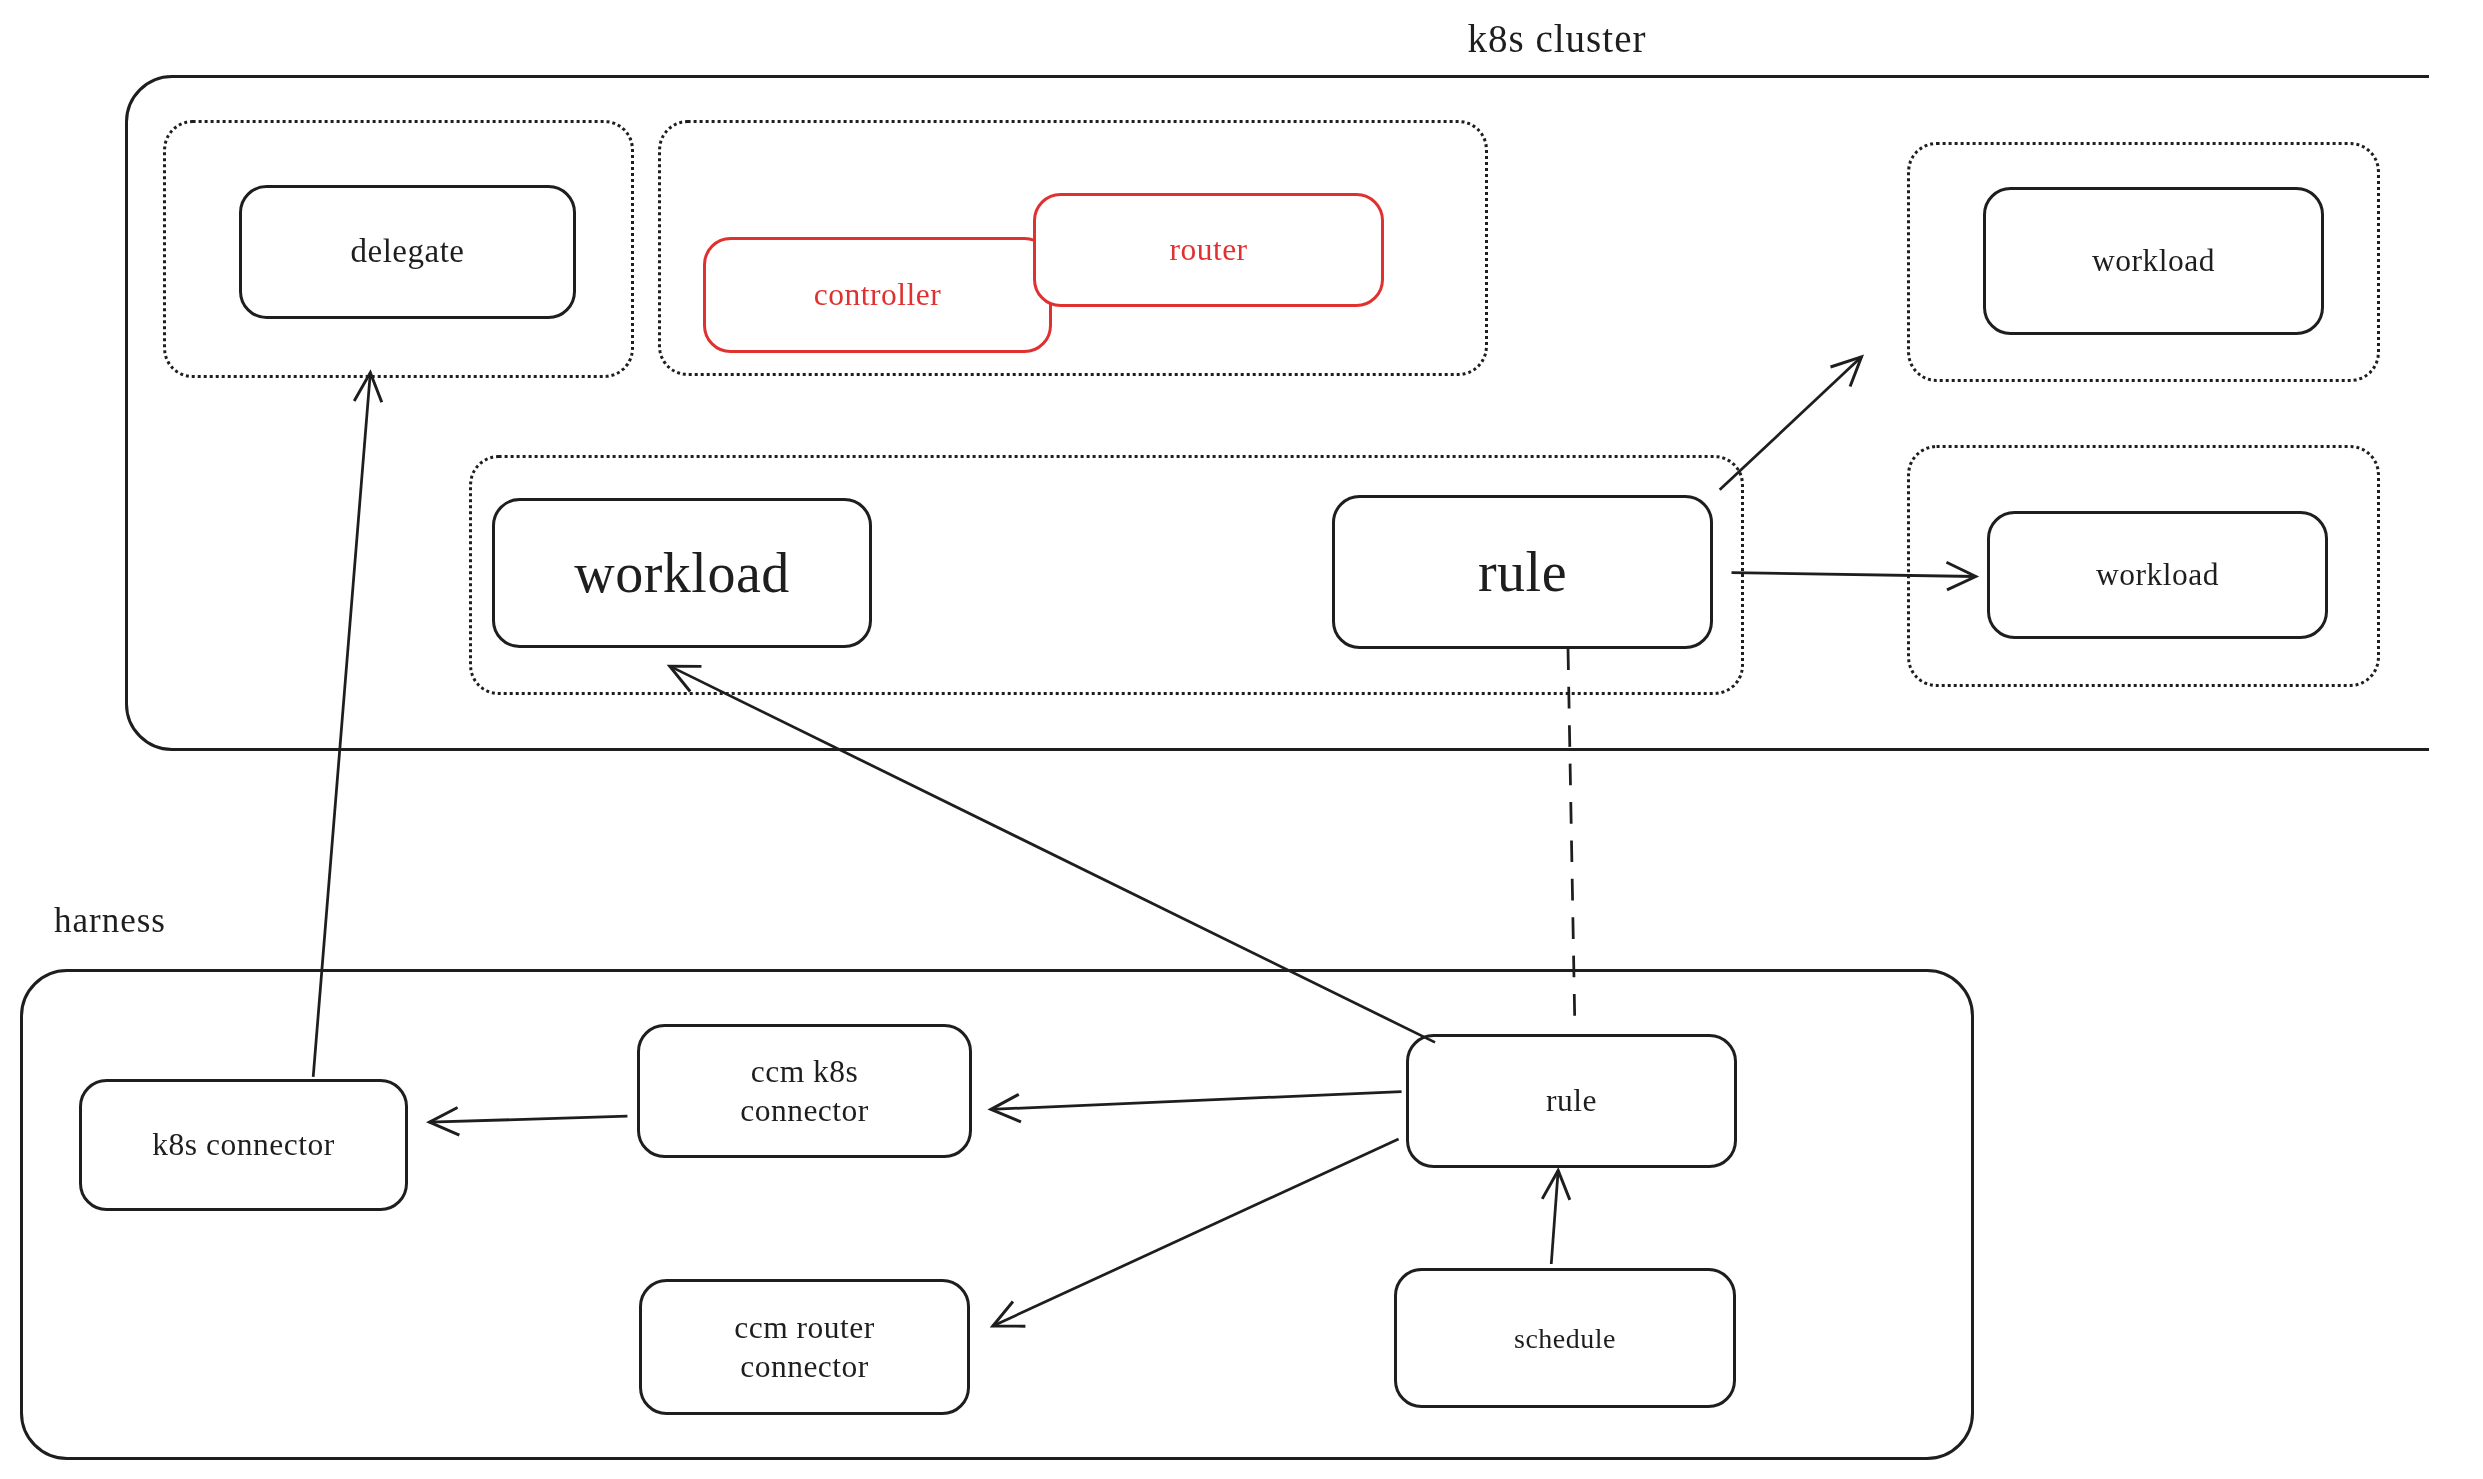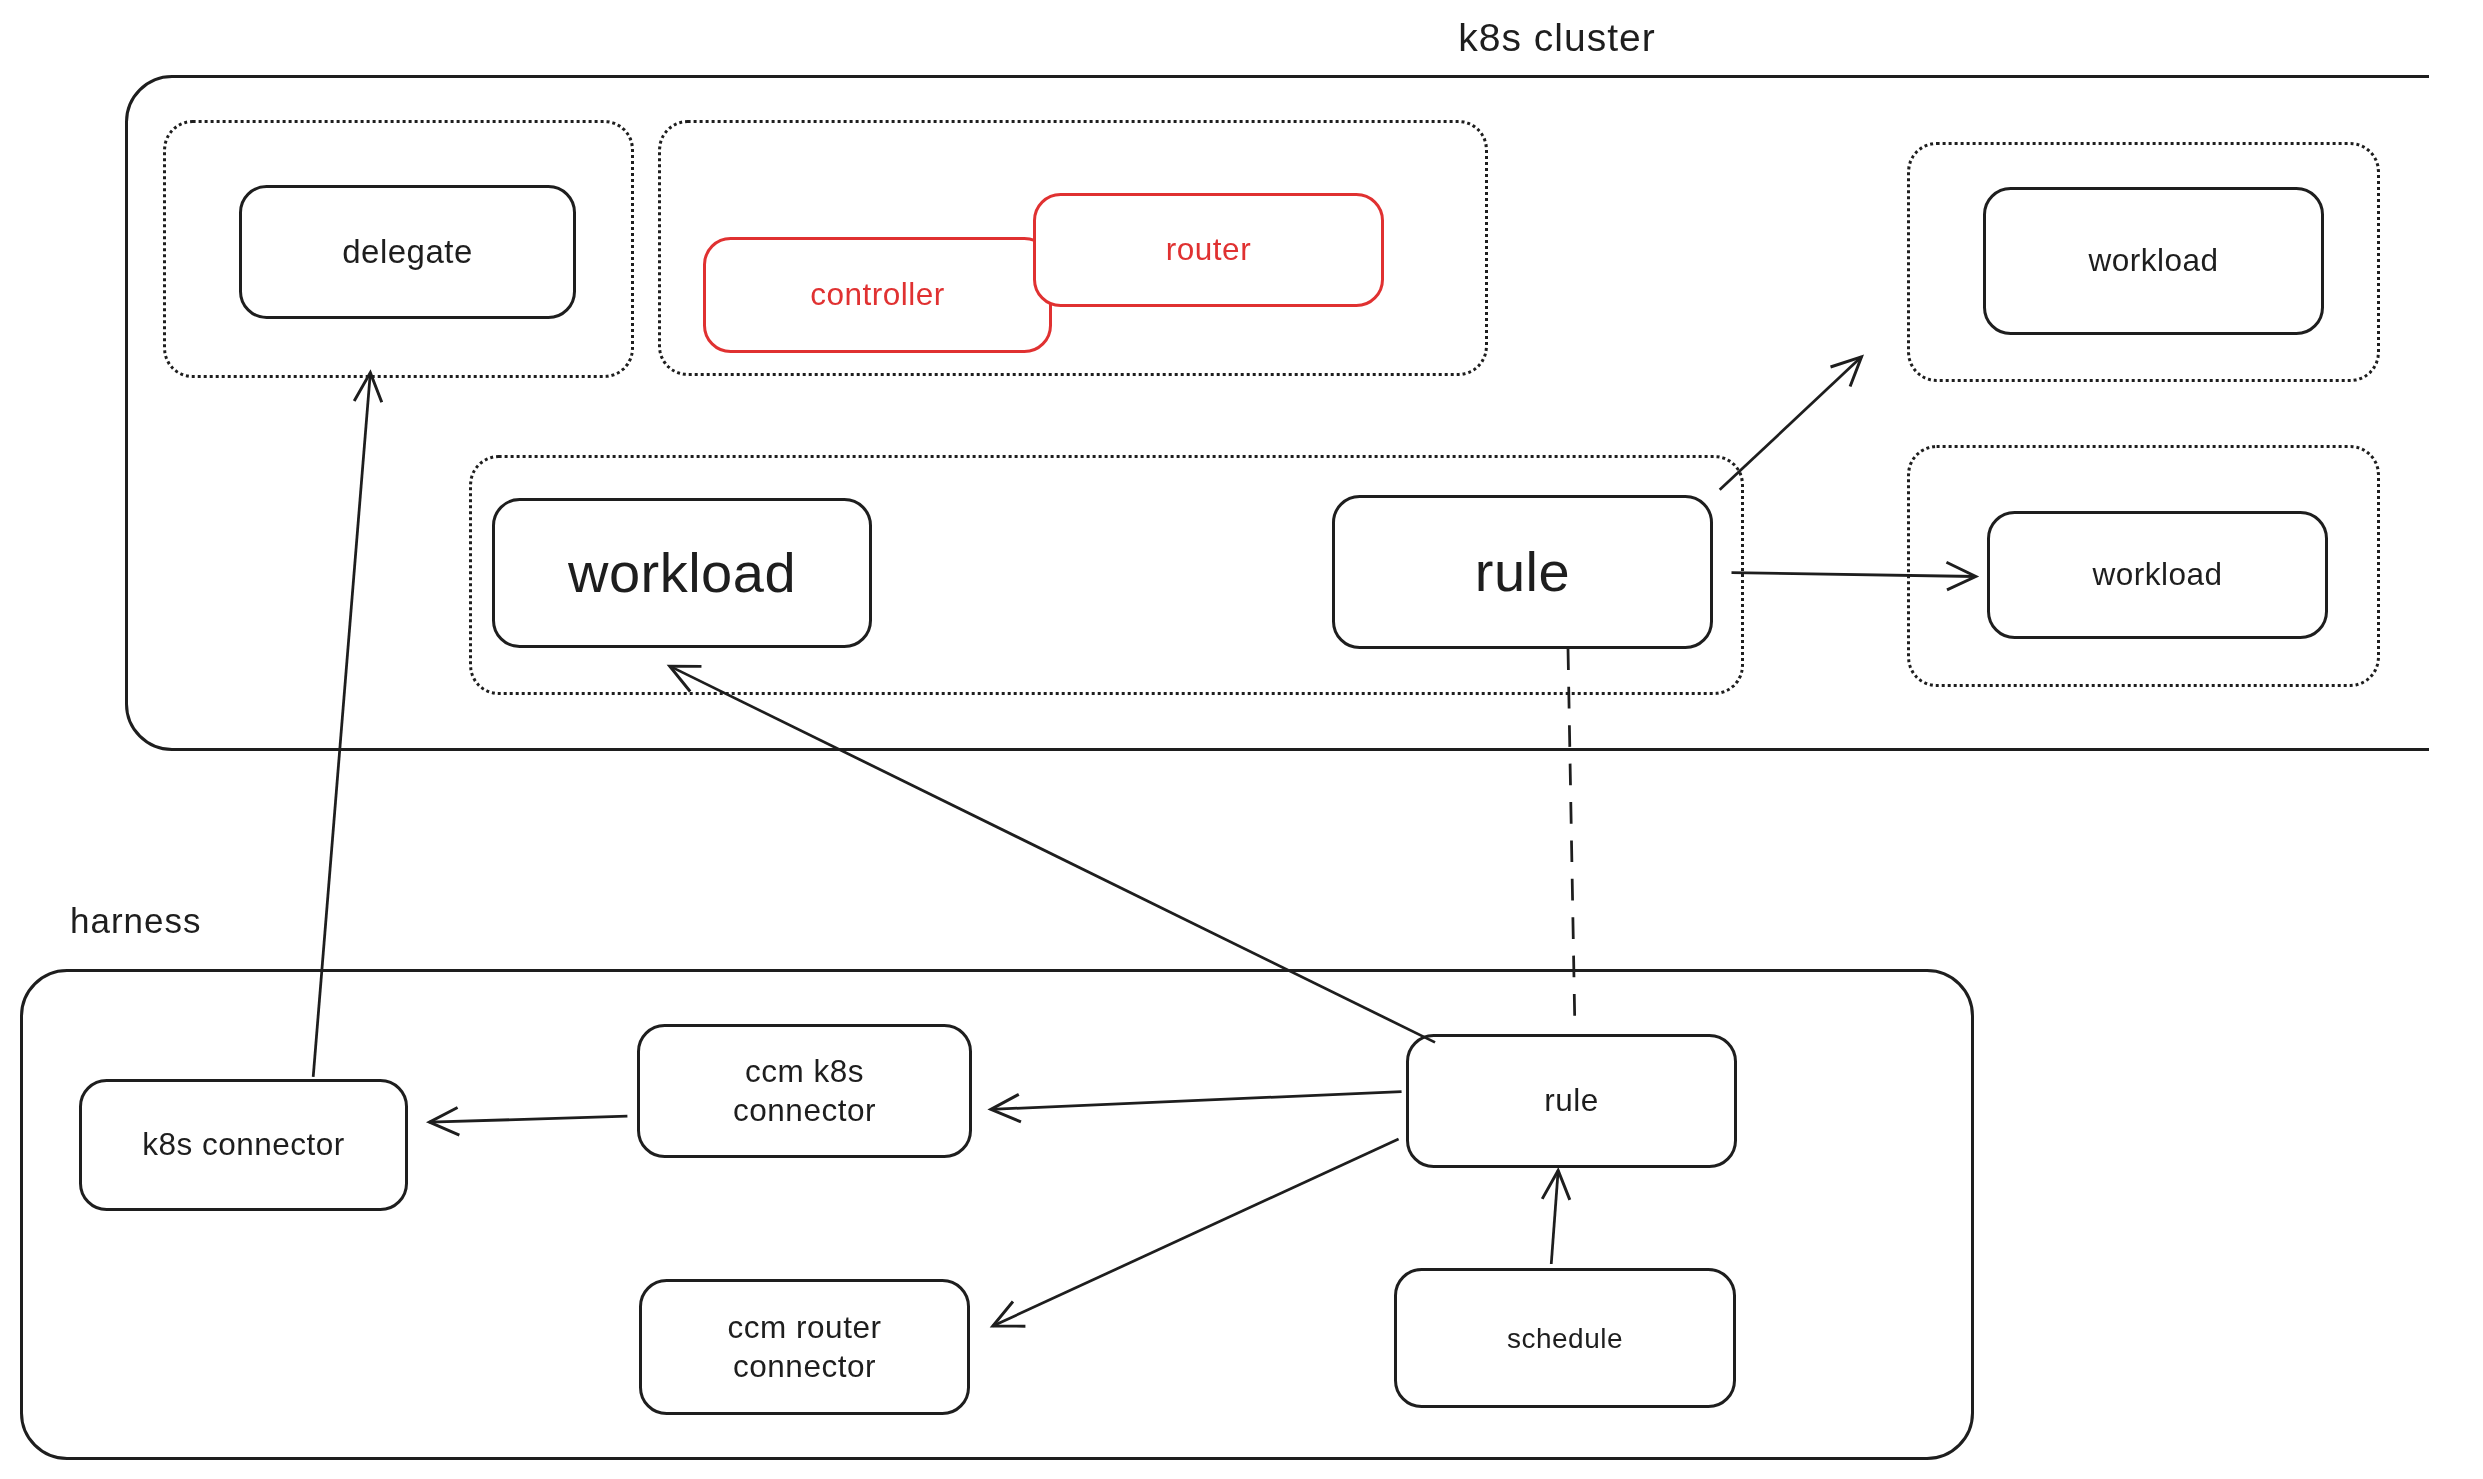"k8s cluster" #canvas { font-family: Liberation Sans, sans-serif -> Liberation Serif, serif }
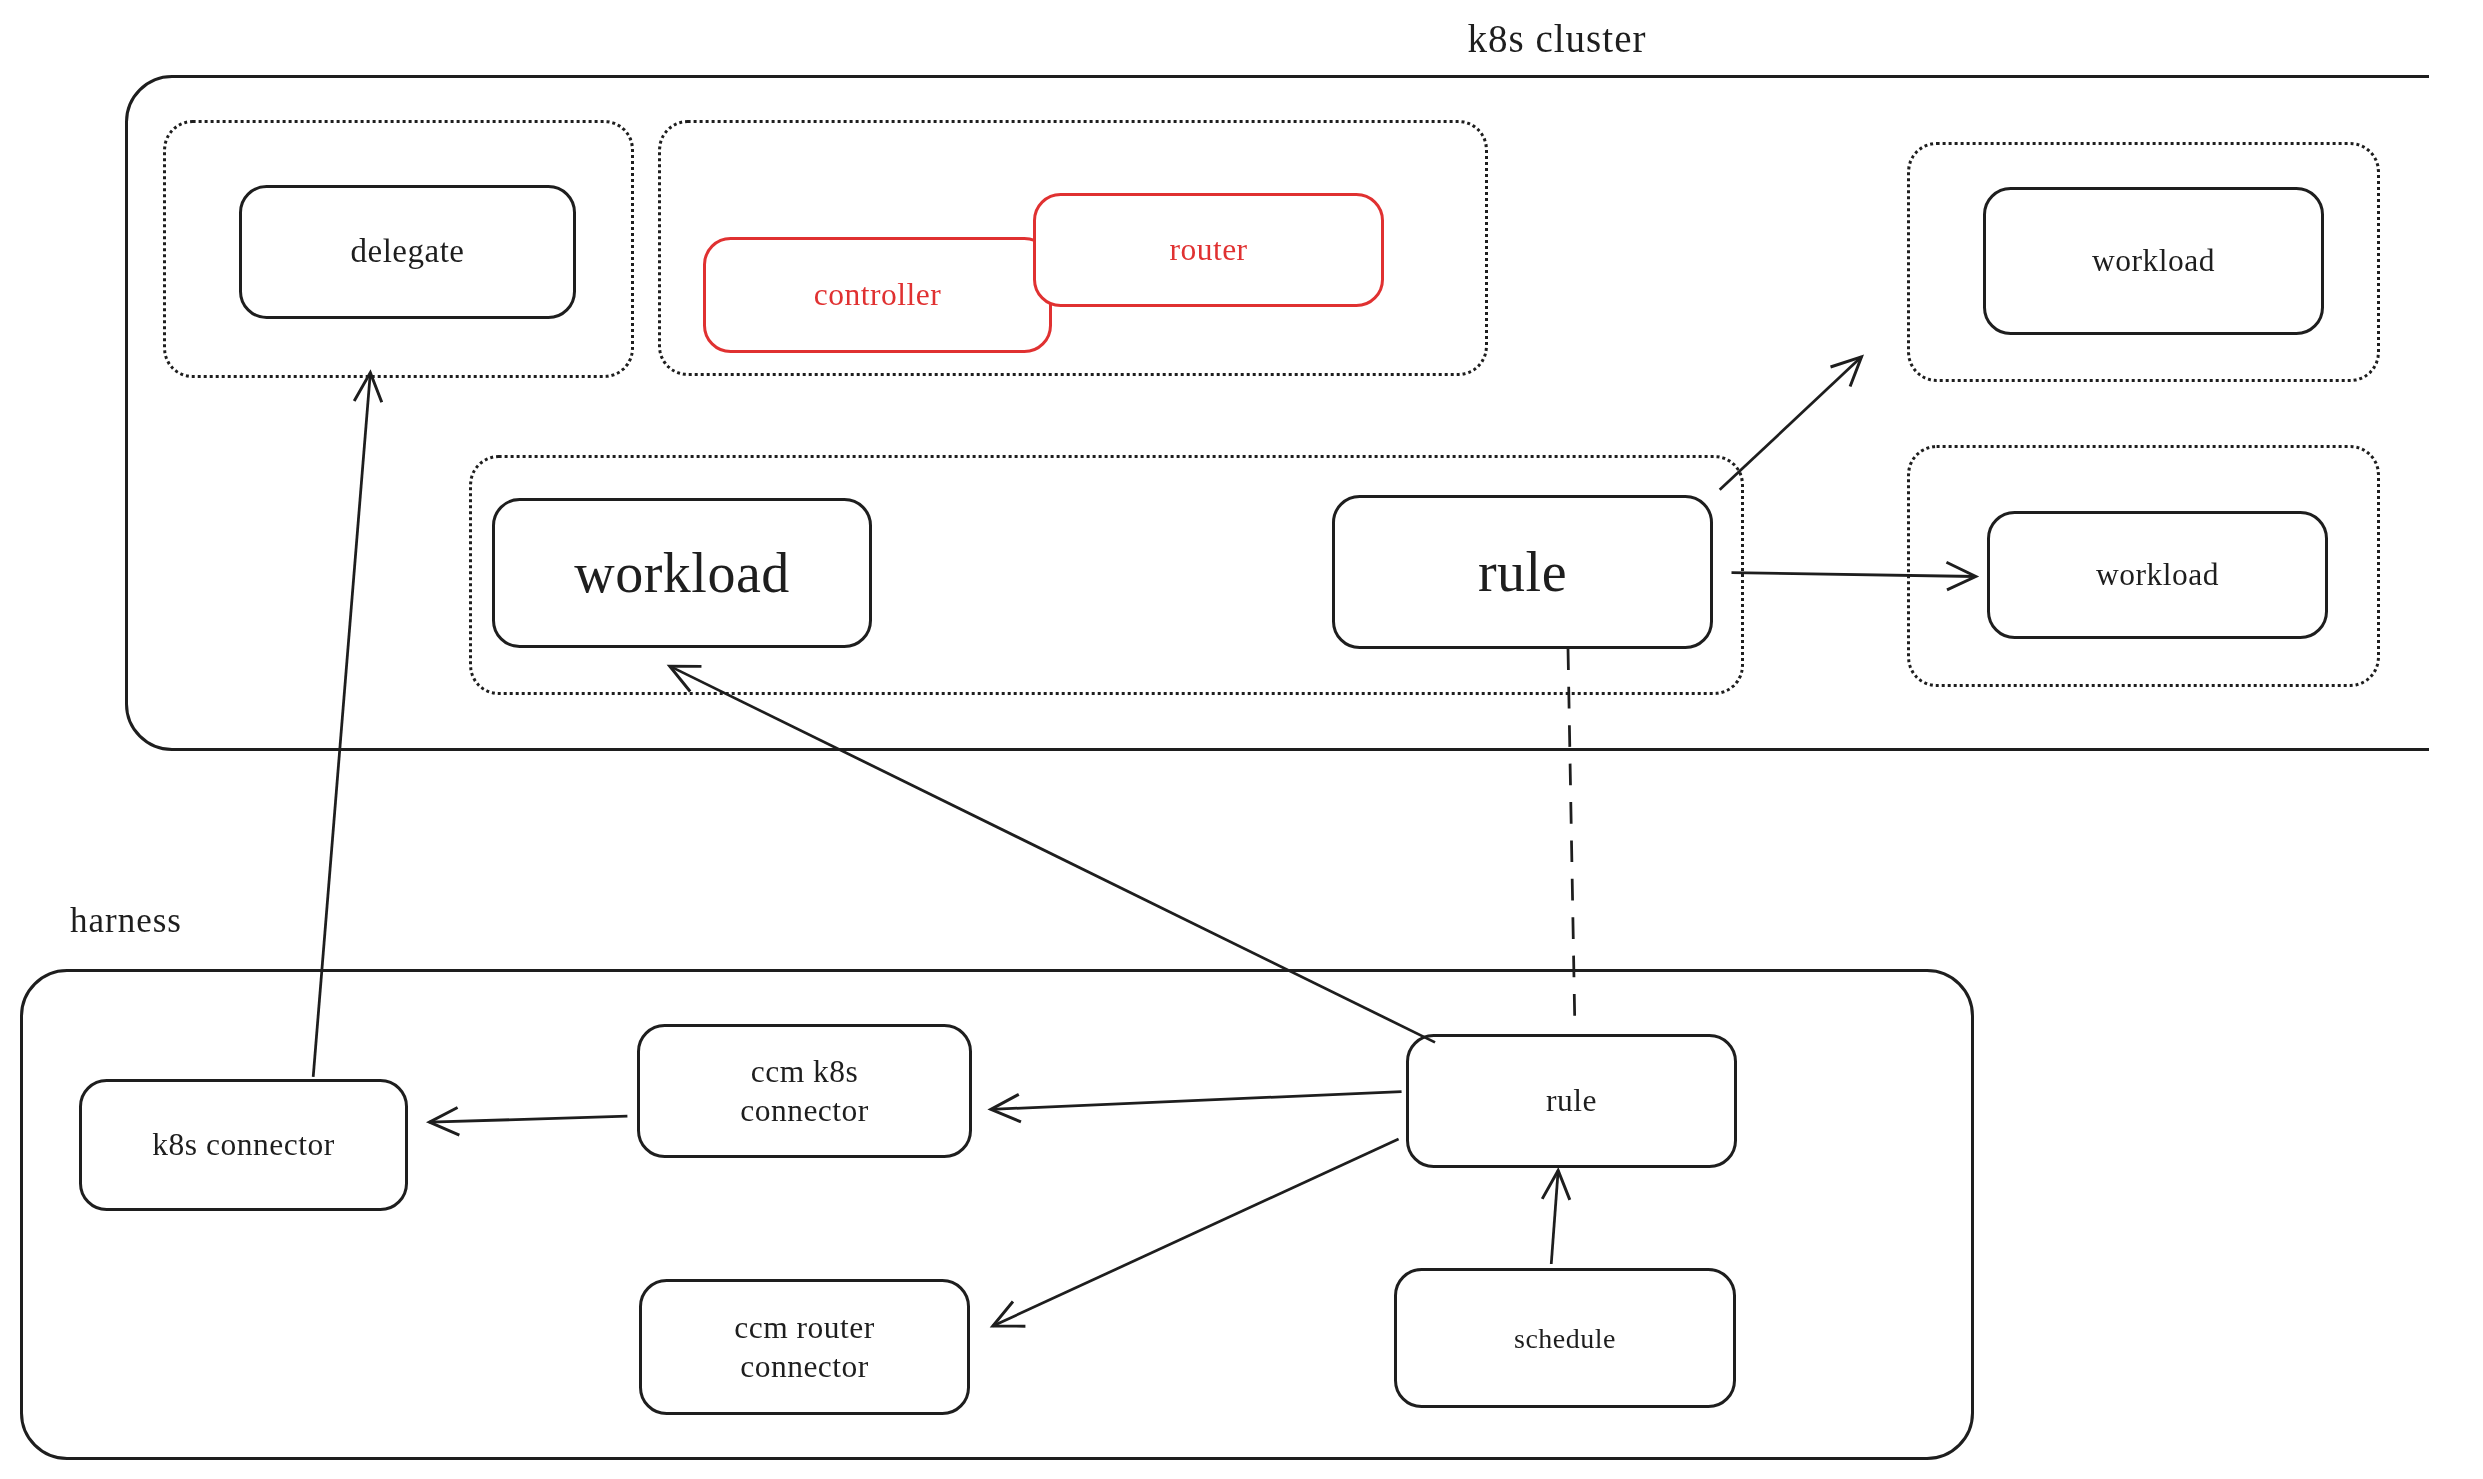"harness" div.abs { left: 70px -> 54px }
